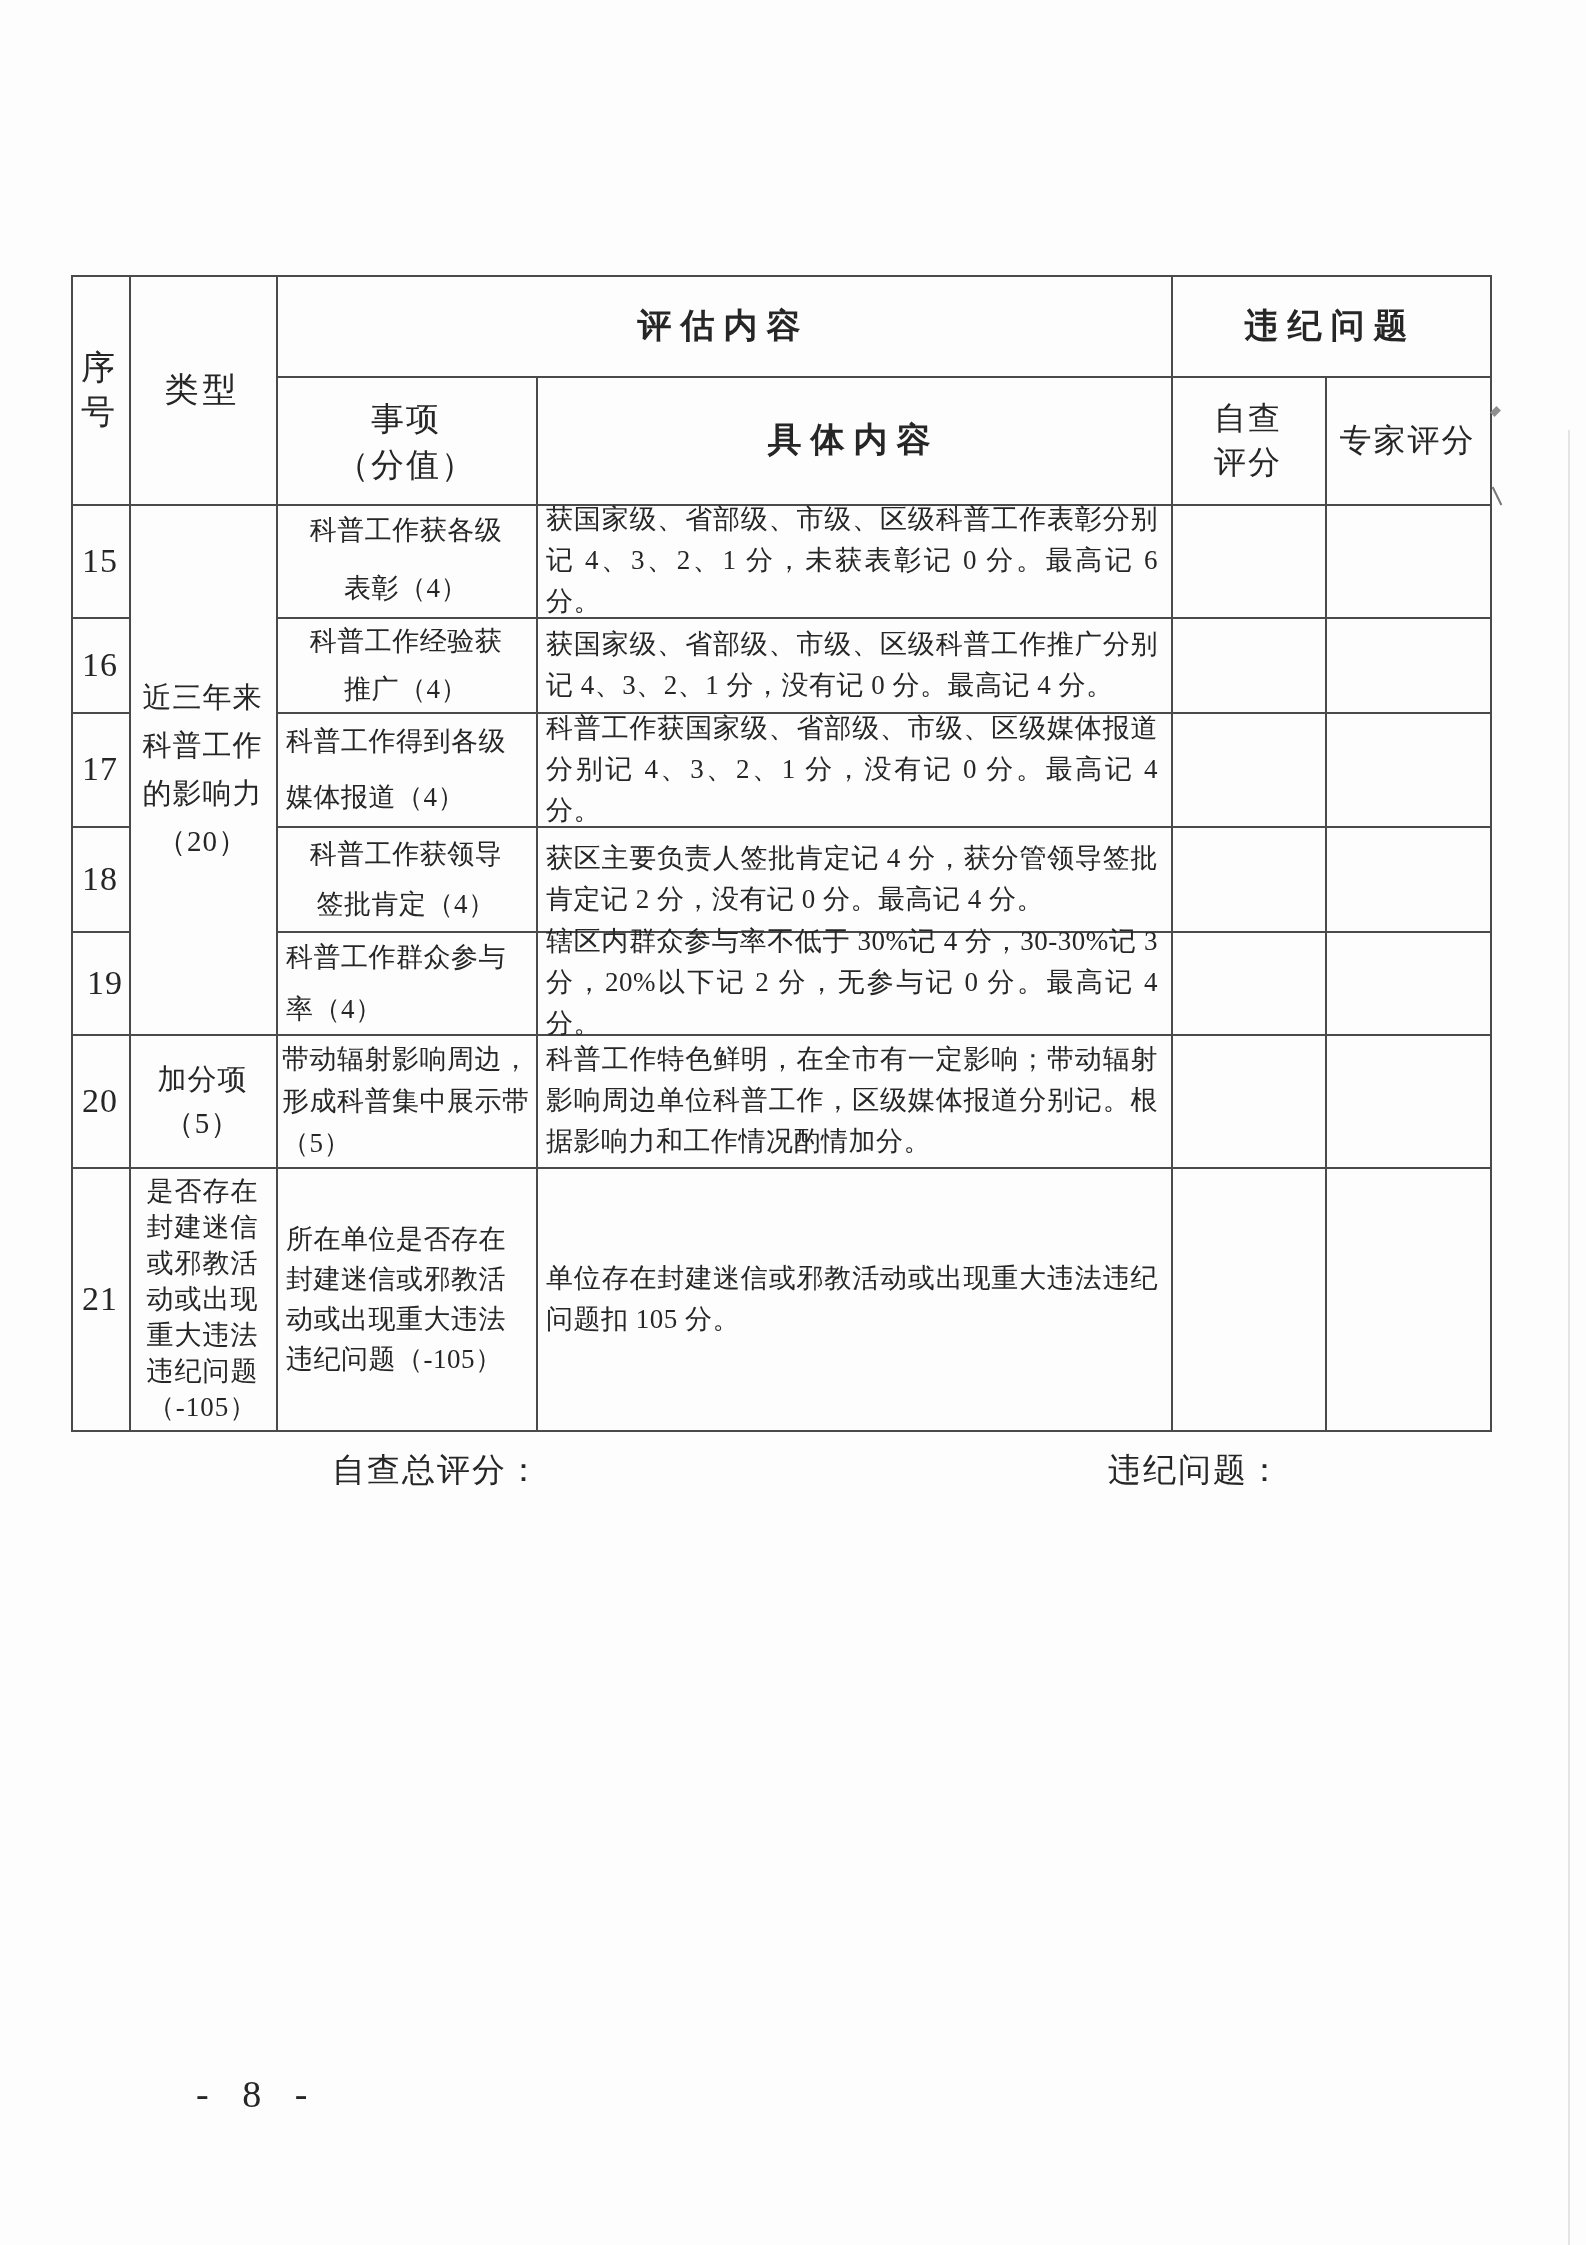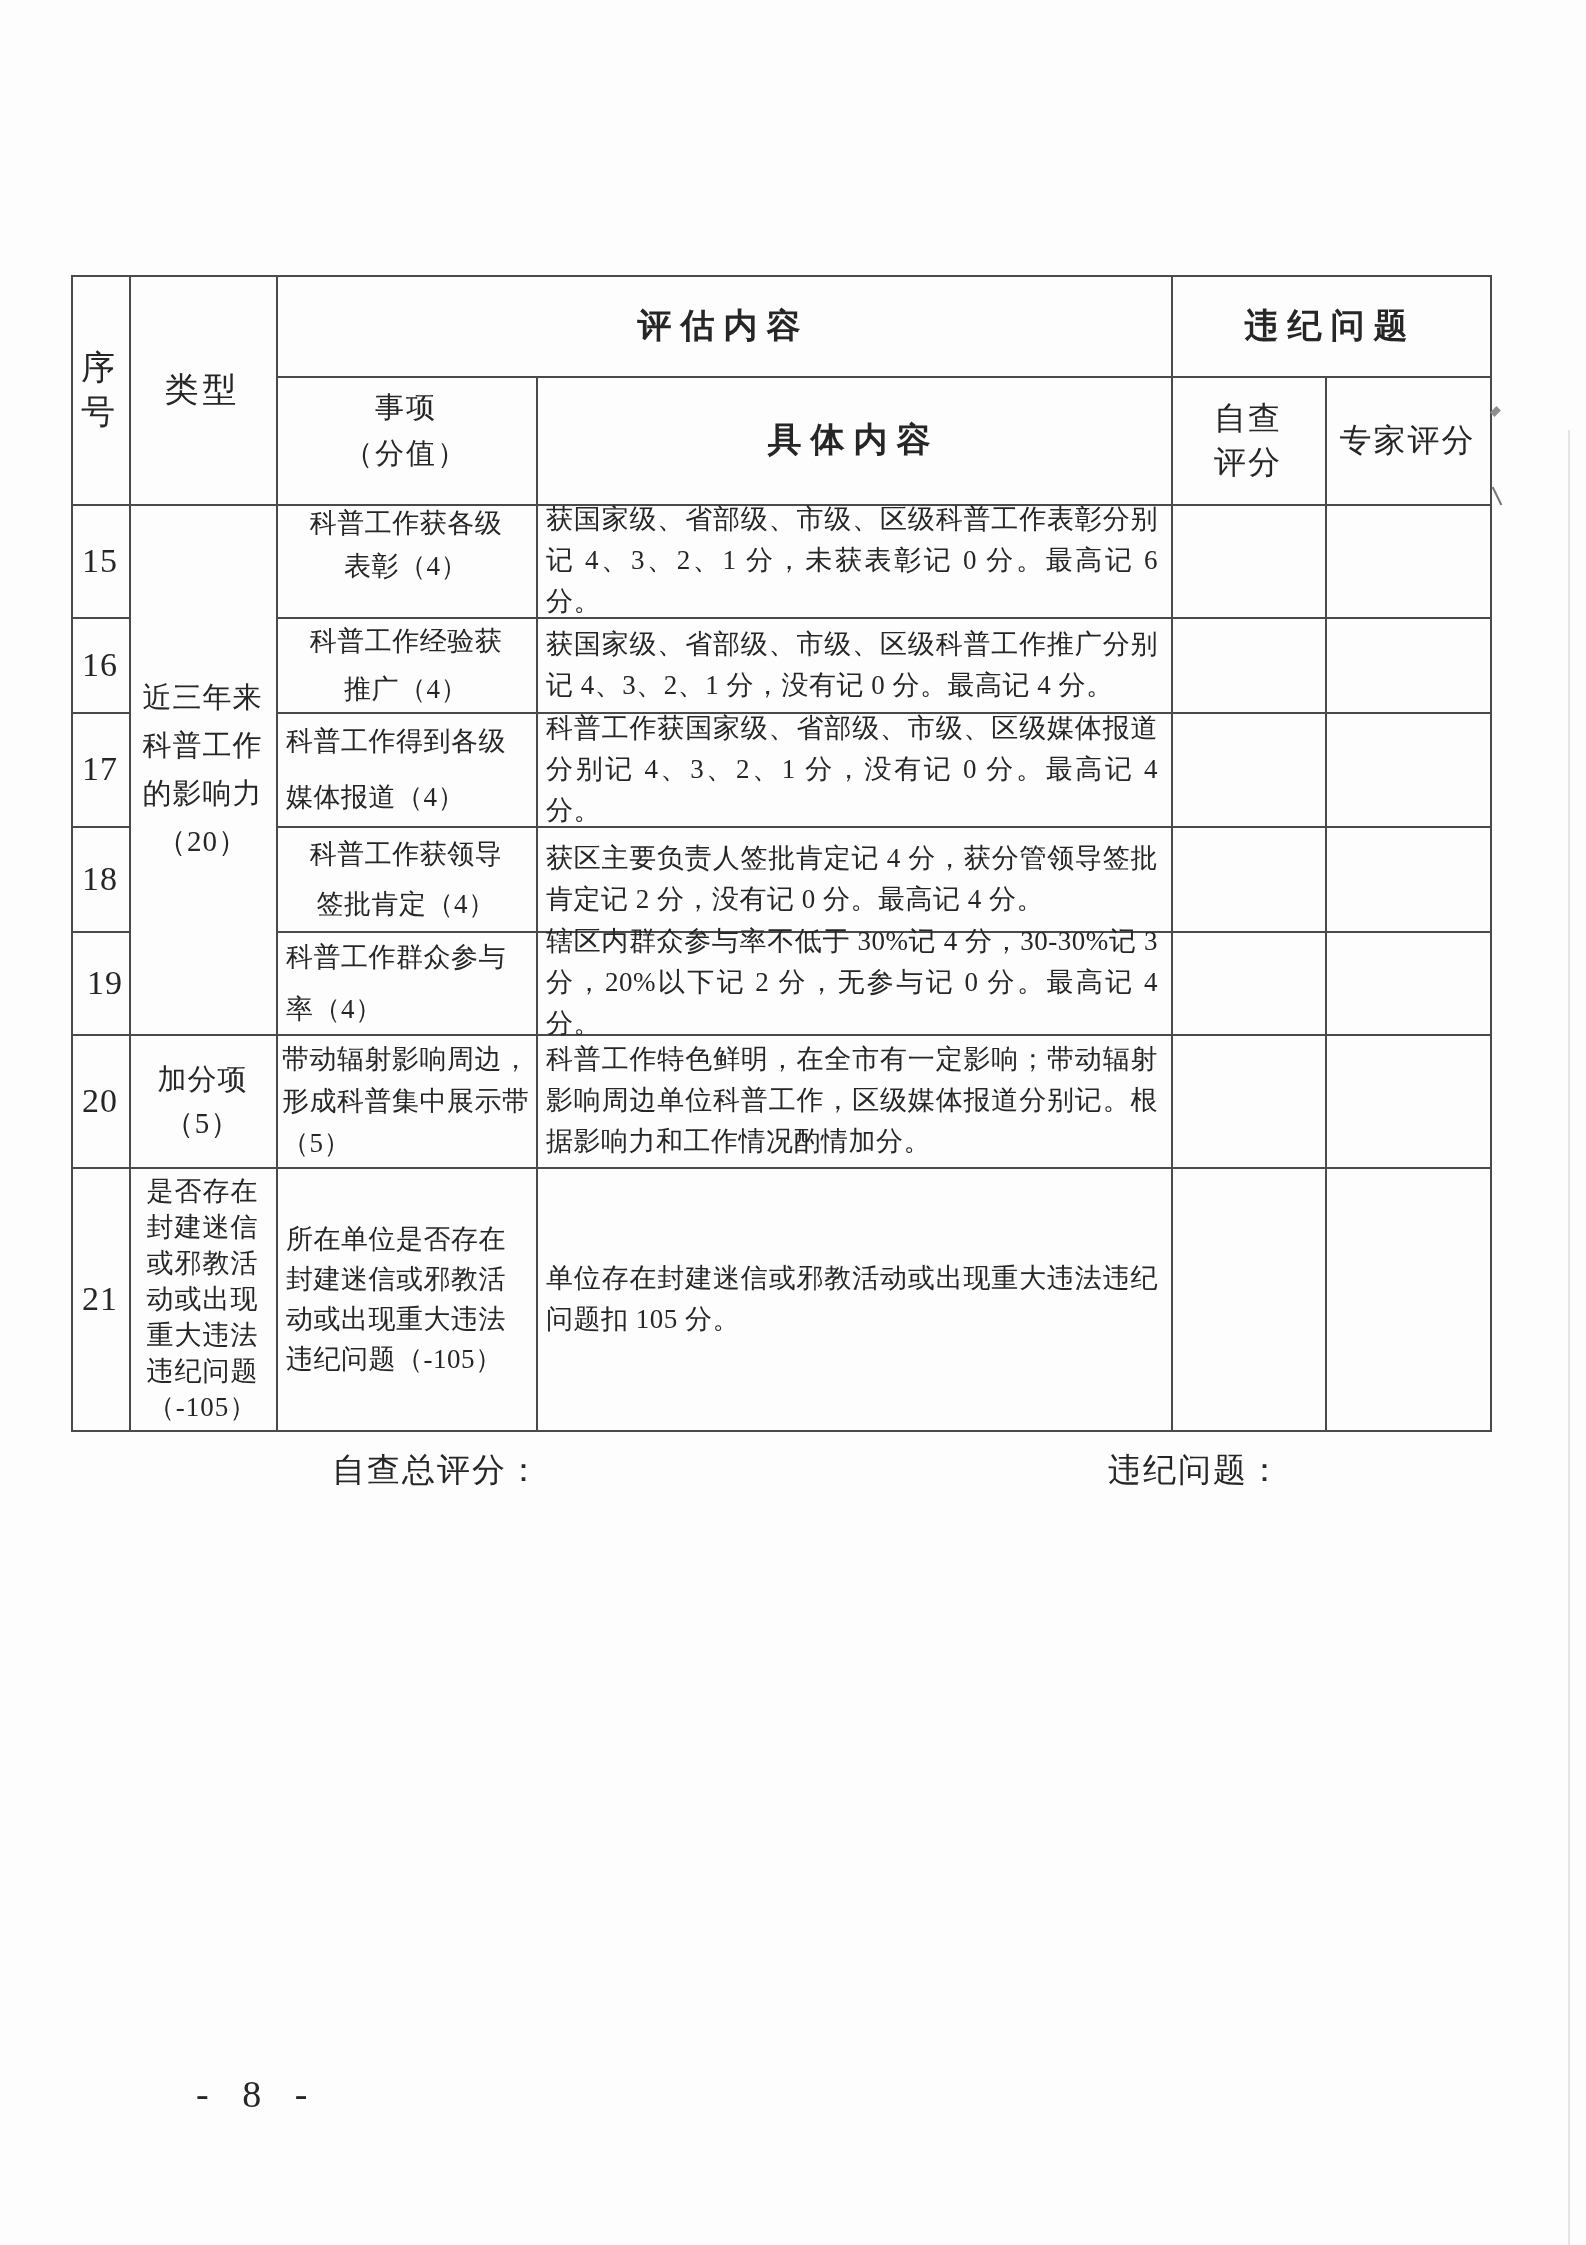"事项" div.cell { font-size: 29px -> 33px; top: 368px -> 380px }
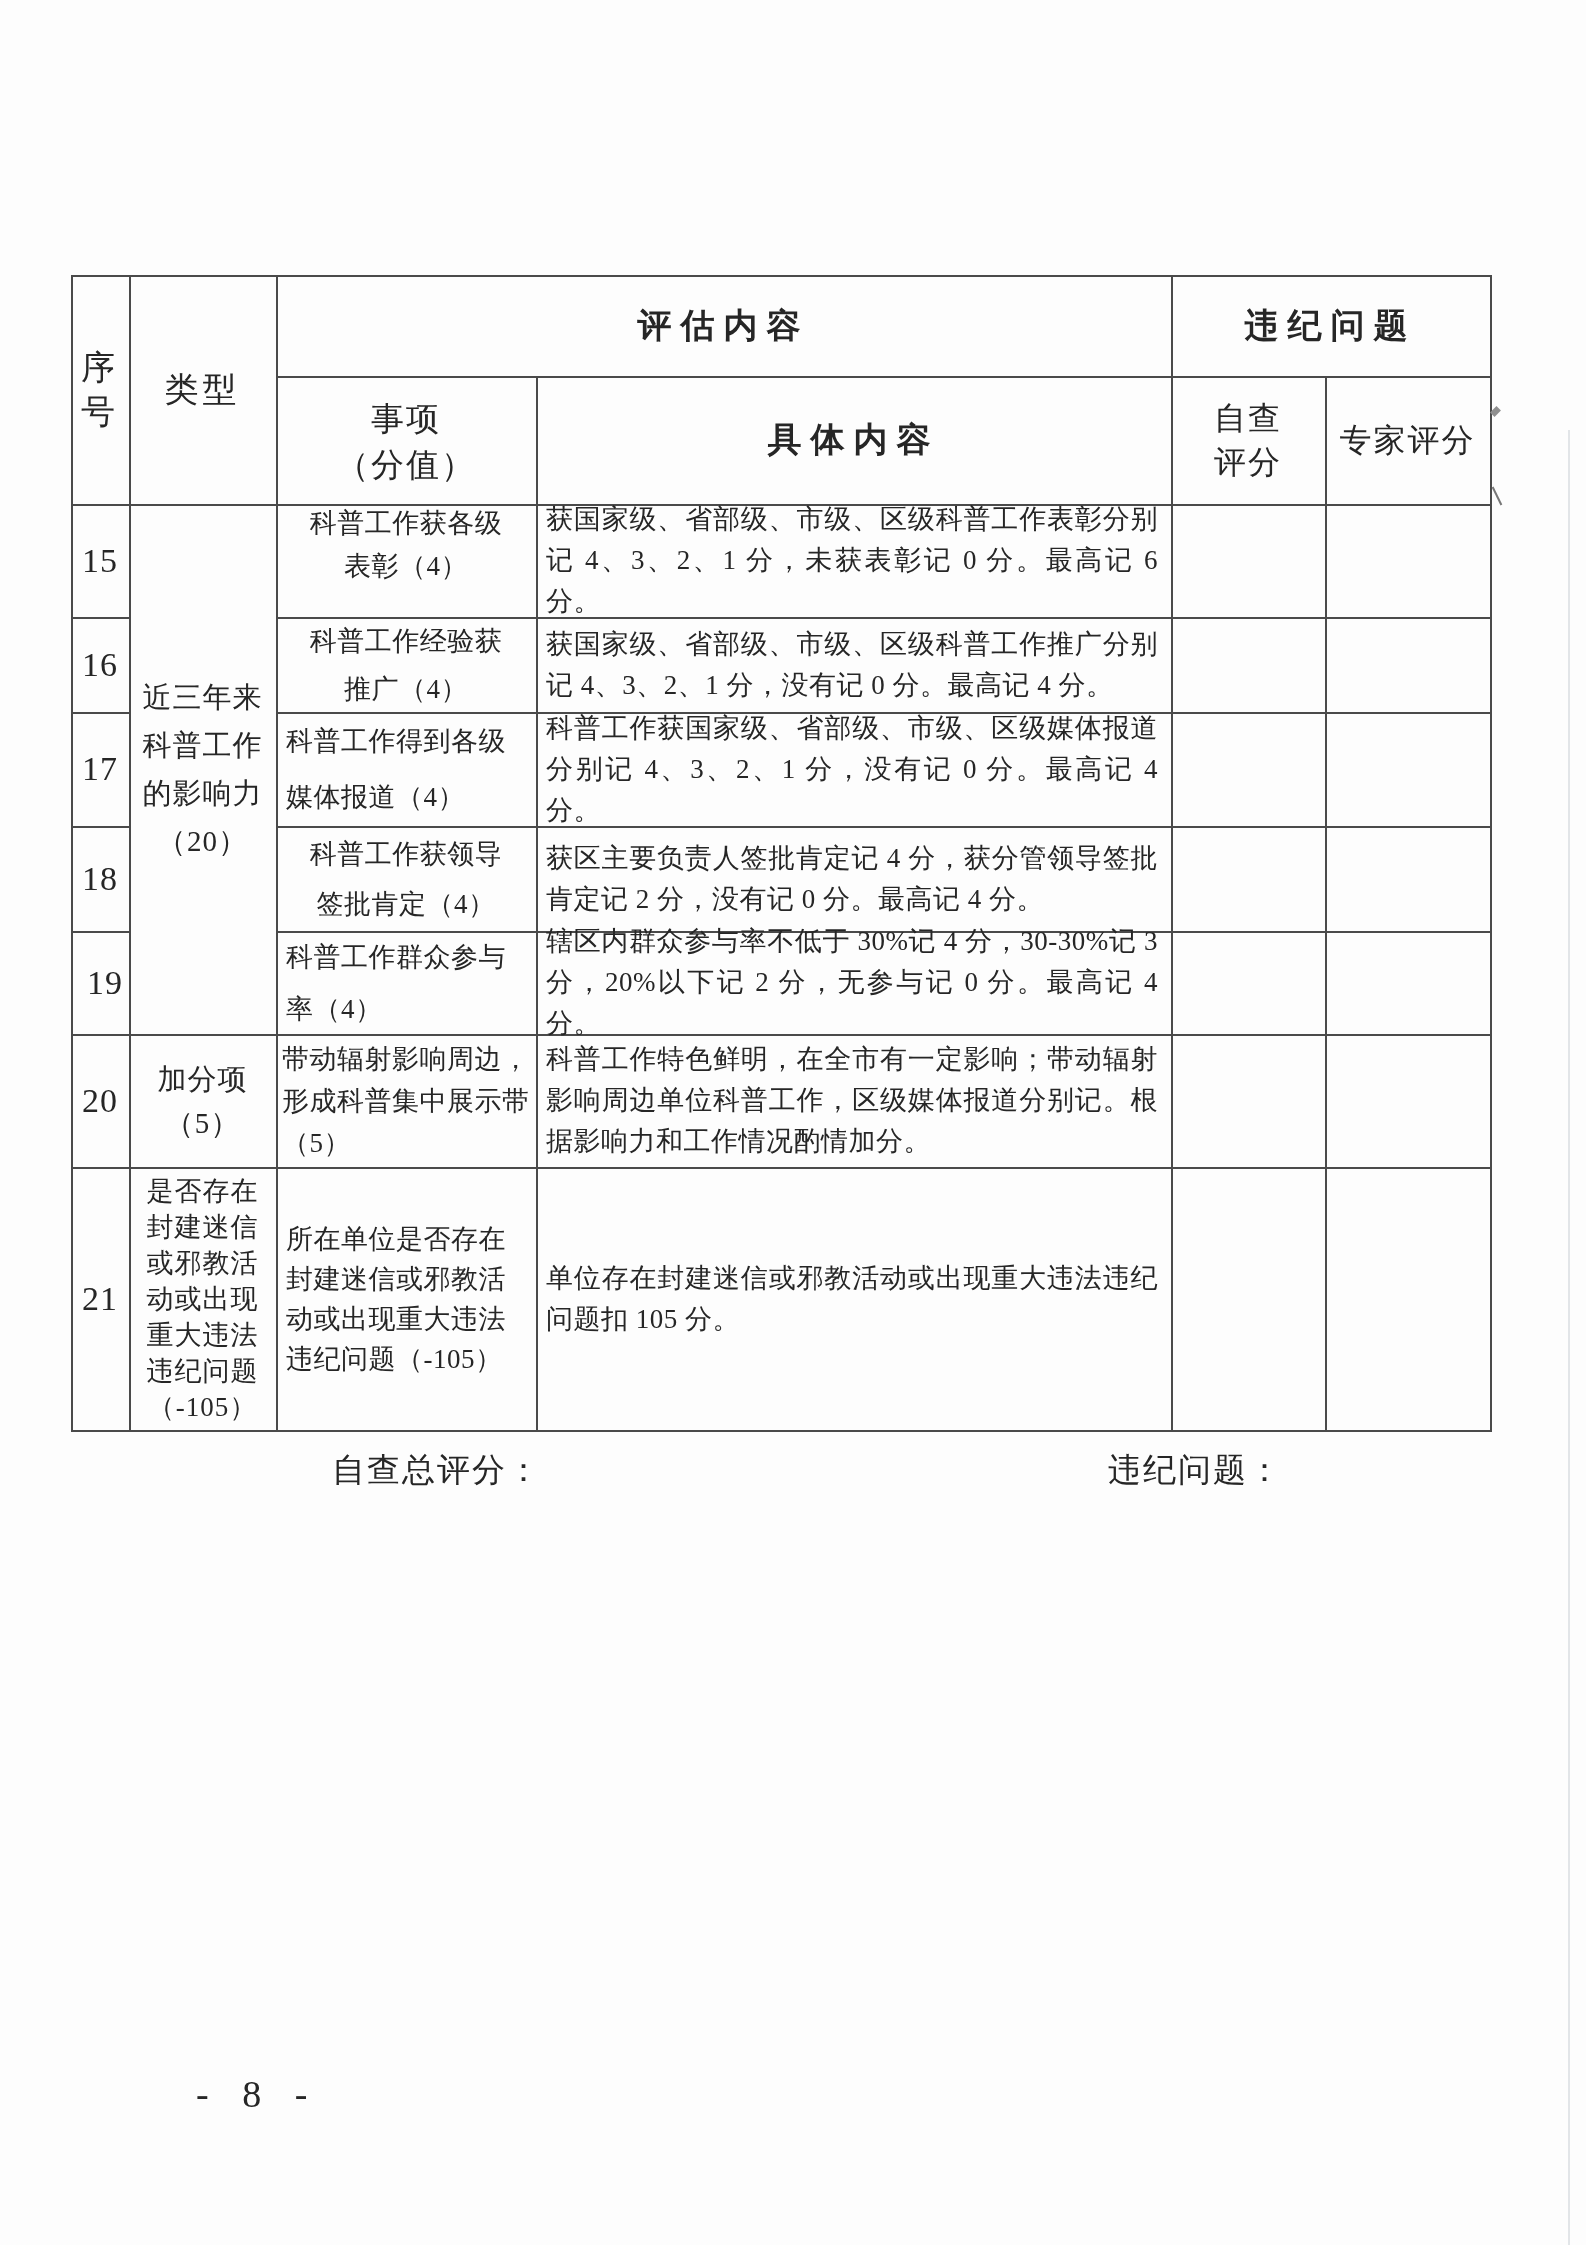"科普工作获各级" div.cell { line-height: 43px -> 58px; top: 490px -> 504px }
